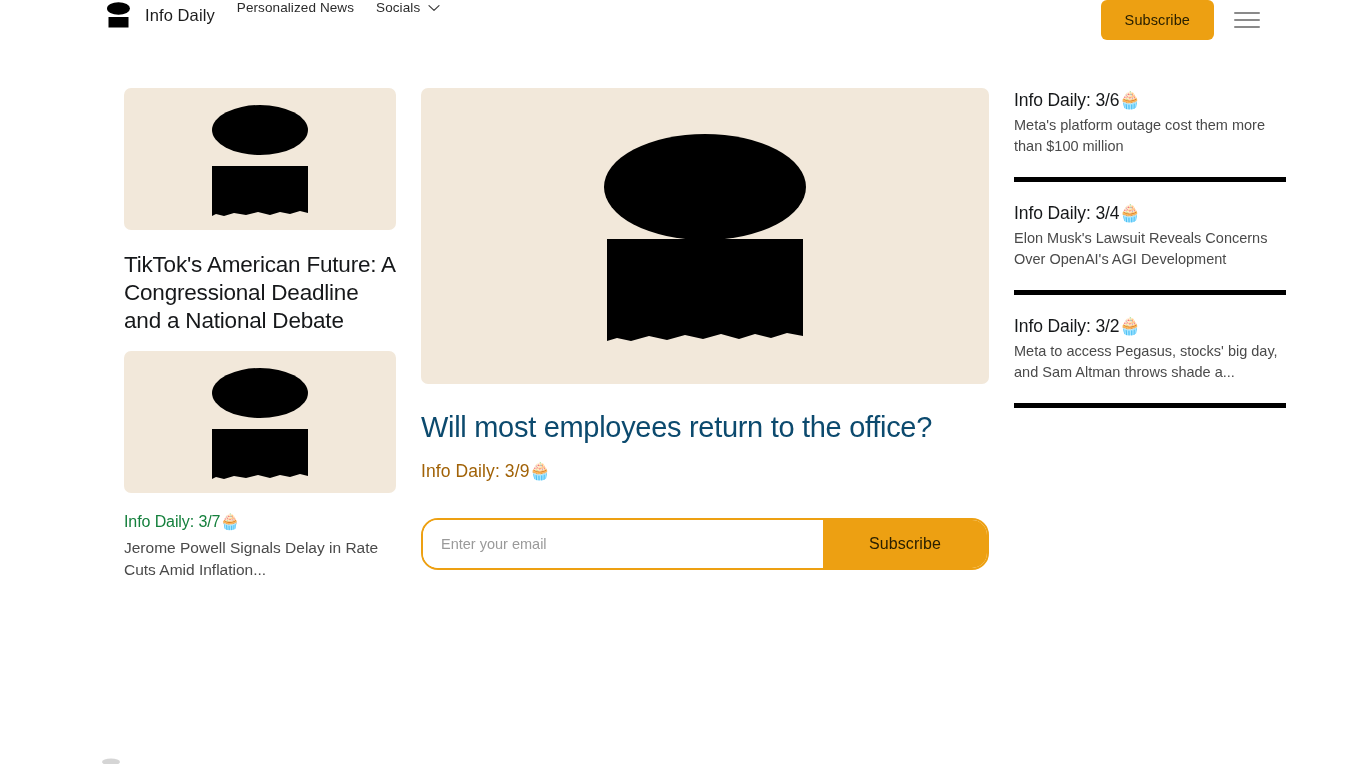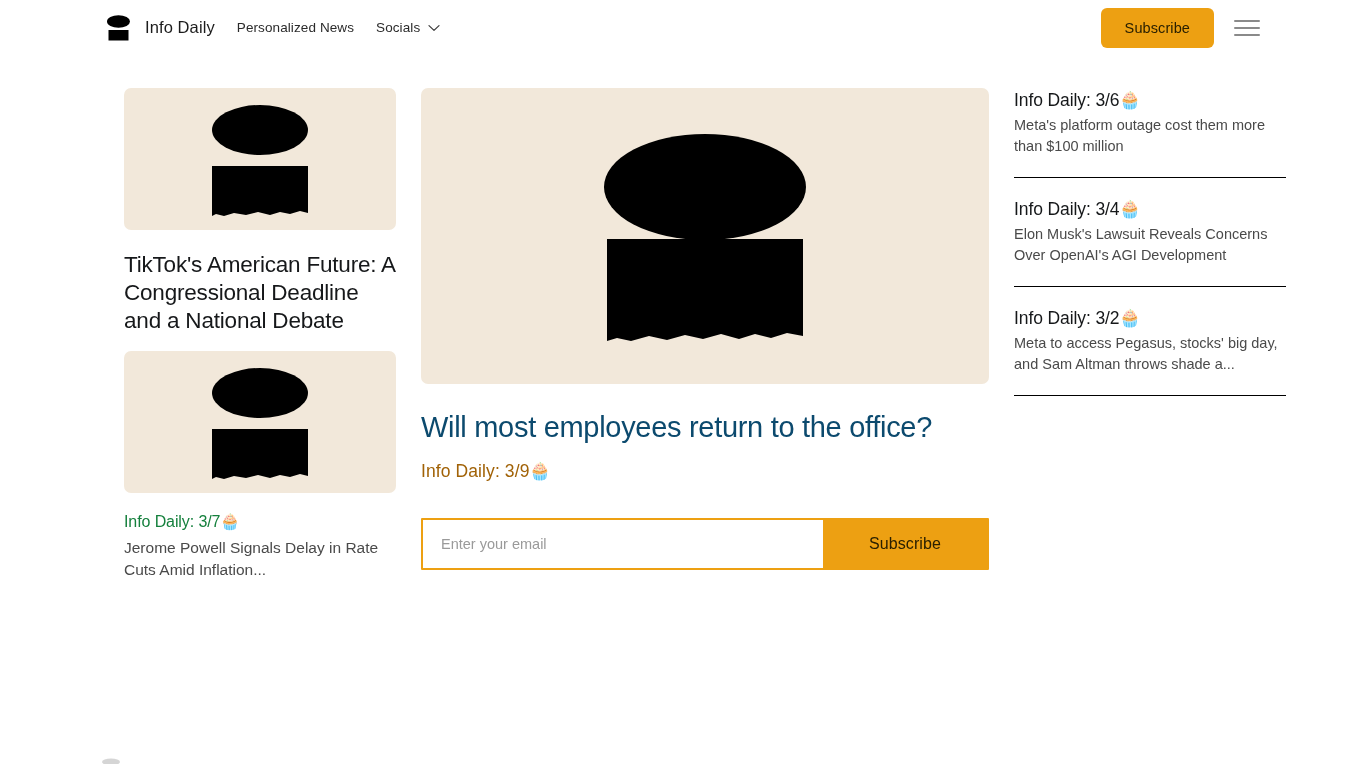"Info Daily" .header { align-items: center -> flex-start }
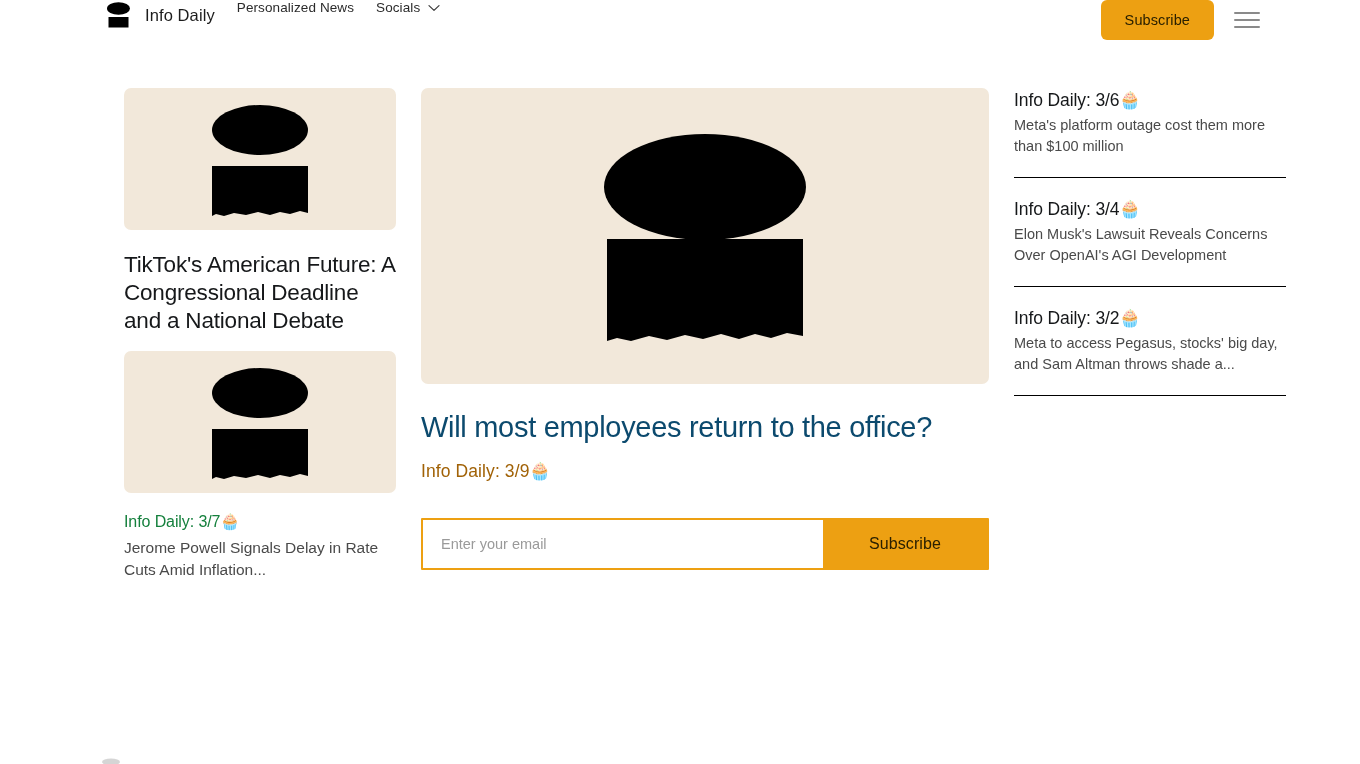"Info Daily: 3/6🧁" .feed-item { border-bottom: 1px solid #000000 -> 5px solid #000000 }
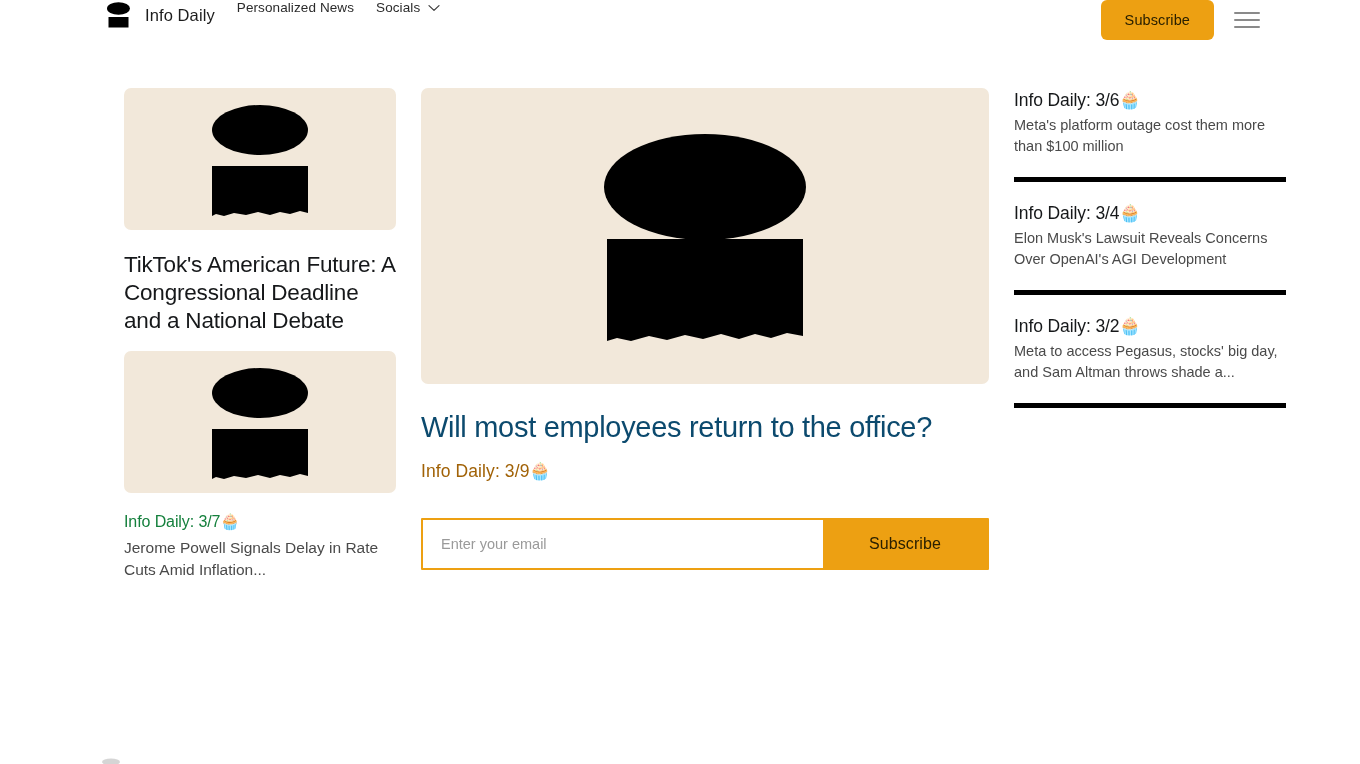"Enter your email" .subscribe-form { border-radius: 1px -> 17px }
